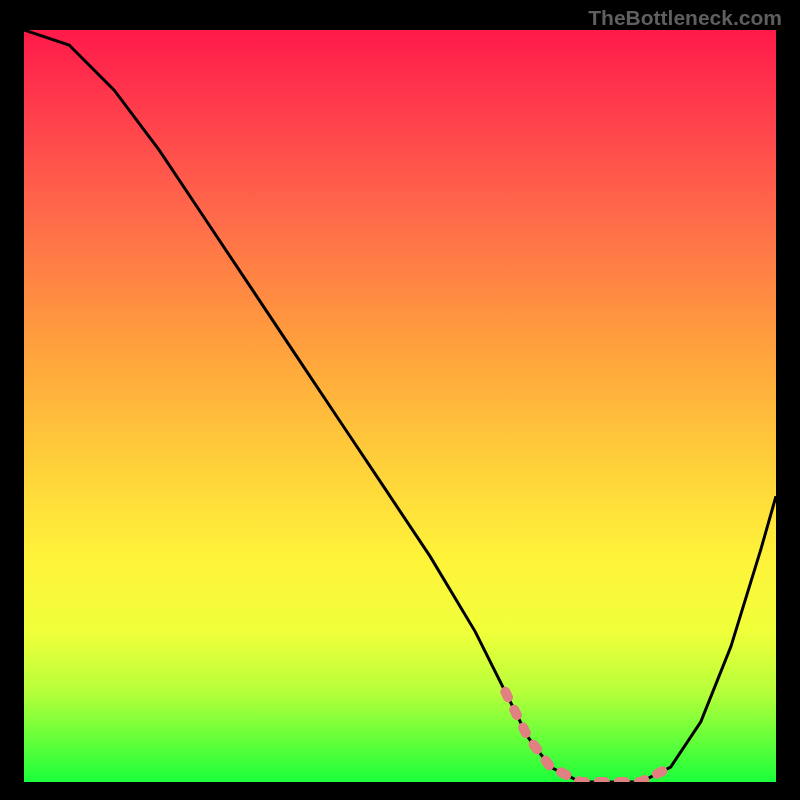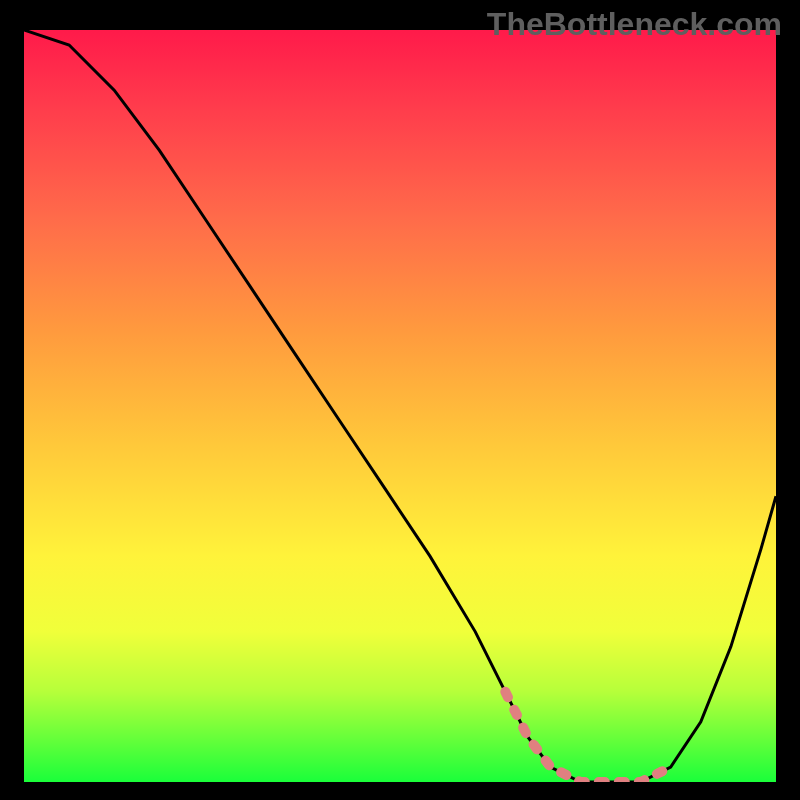"TheBottleneck.com" .watermark { font-size: 32px -> 21px }
